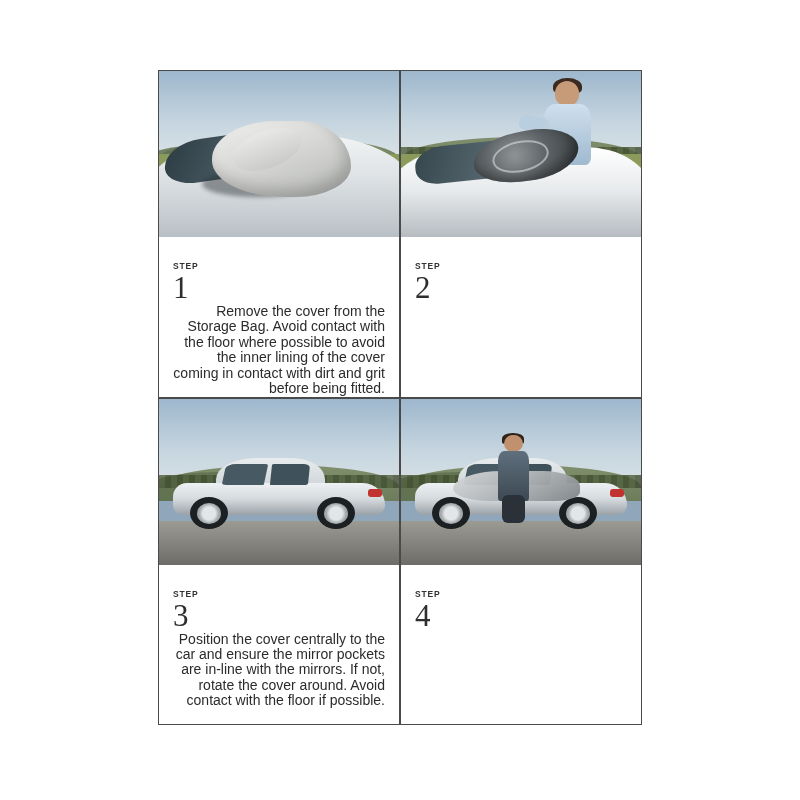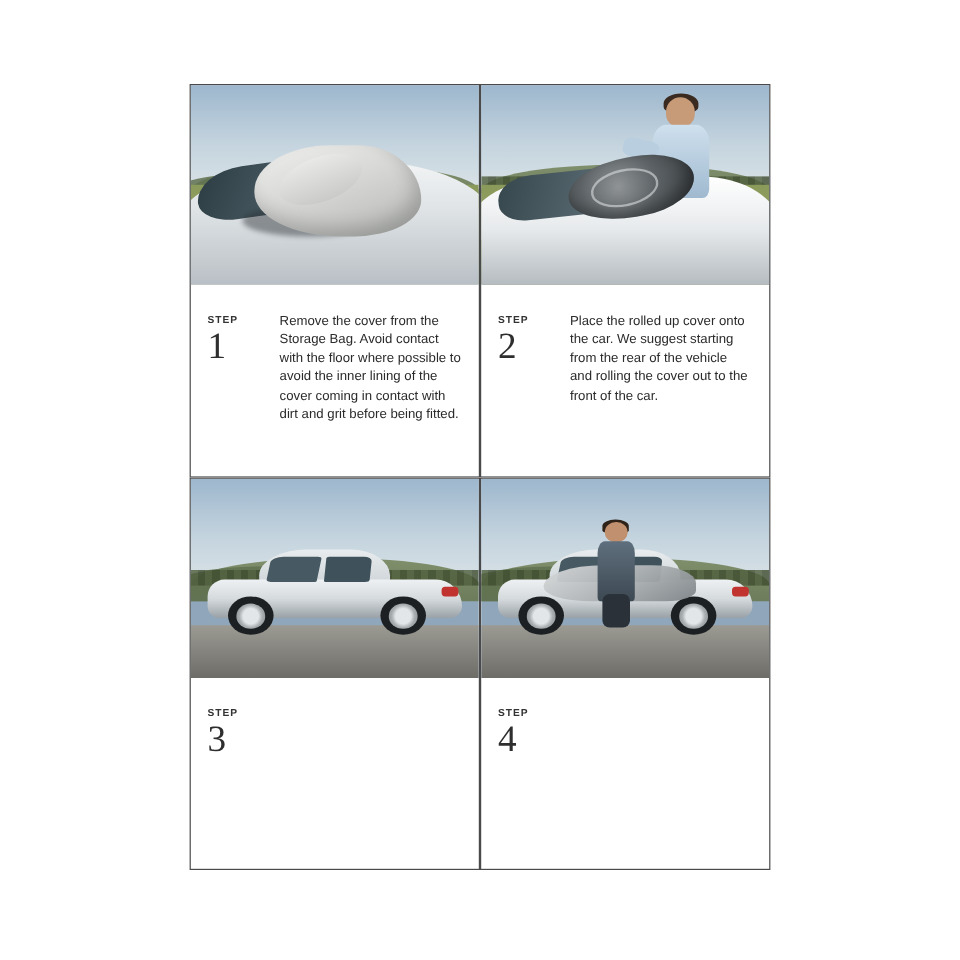"STEP" .caption { flex-direction: row -> column }
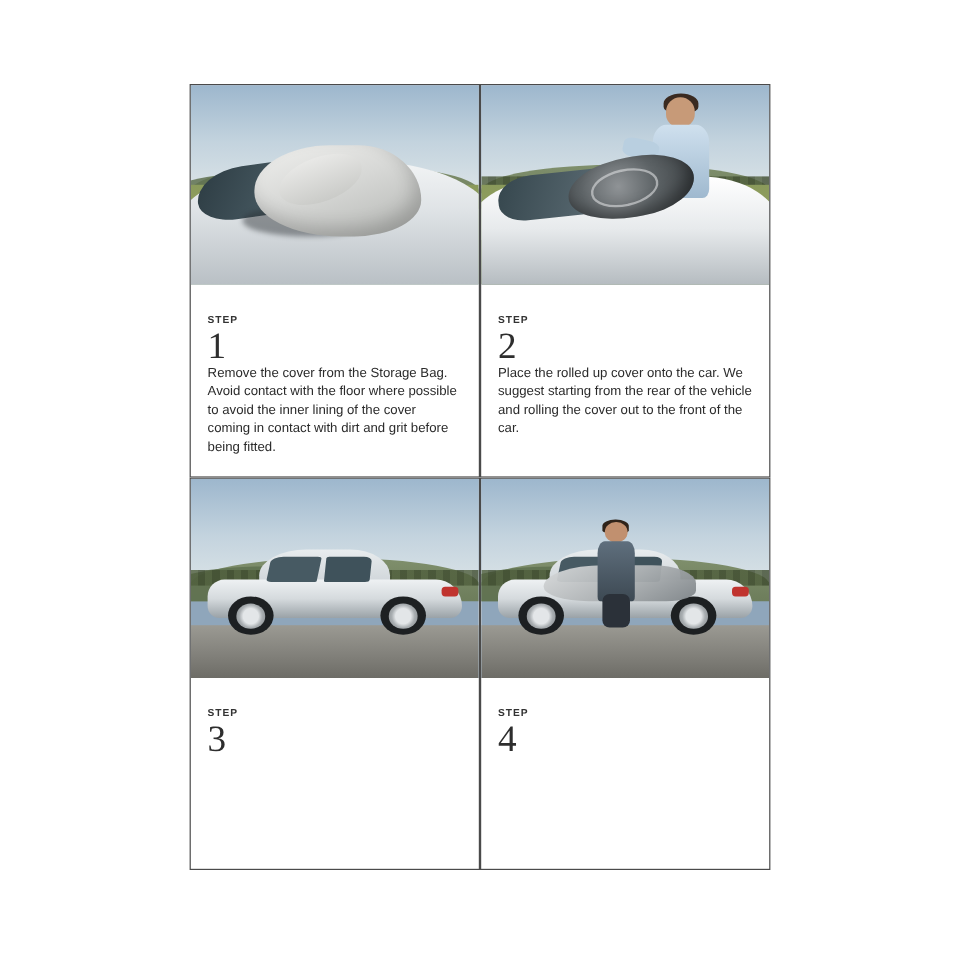"Remove the cover from the" .step-text { font-size: 11px -> 14px; text-align: none -> right }
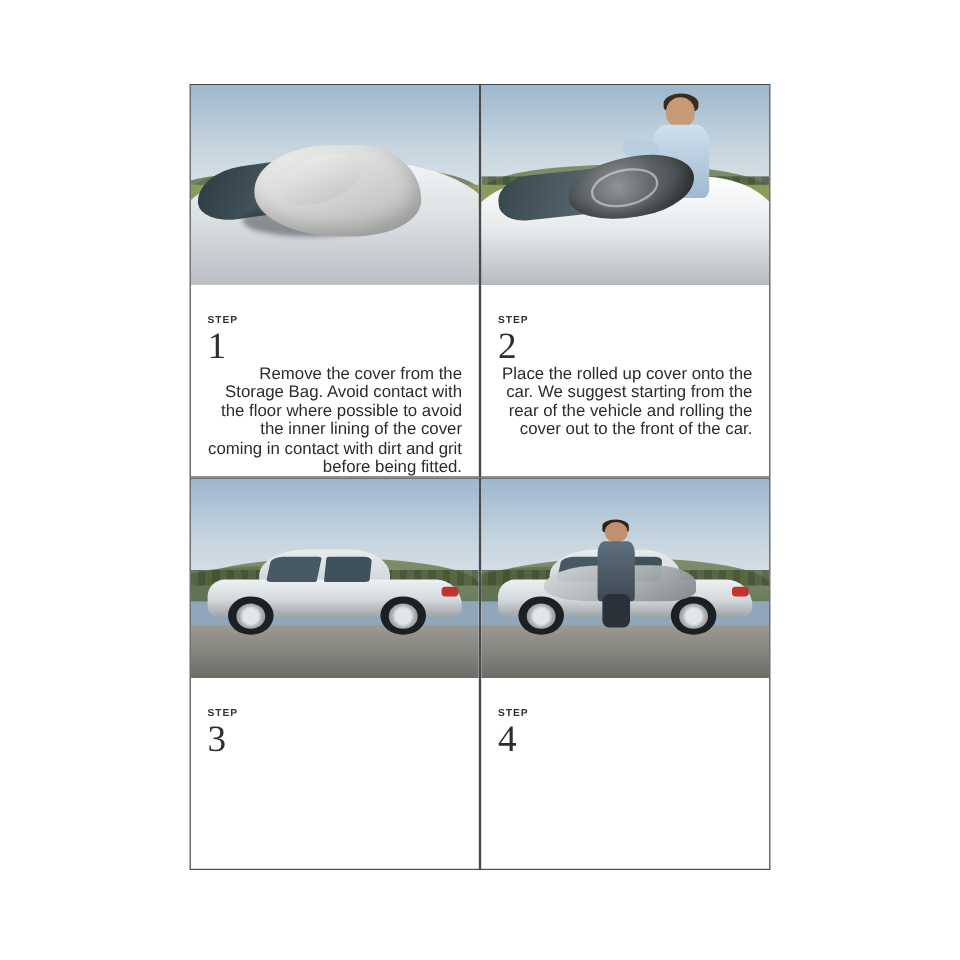"Place the rolled up cover" div.step-text { html: <div>Place the rolled up cover onto the car. We suggest starting from the rear of the vehicle and rolling the cover out to the front of the car.</div> -> none }
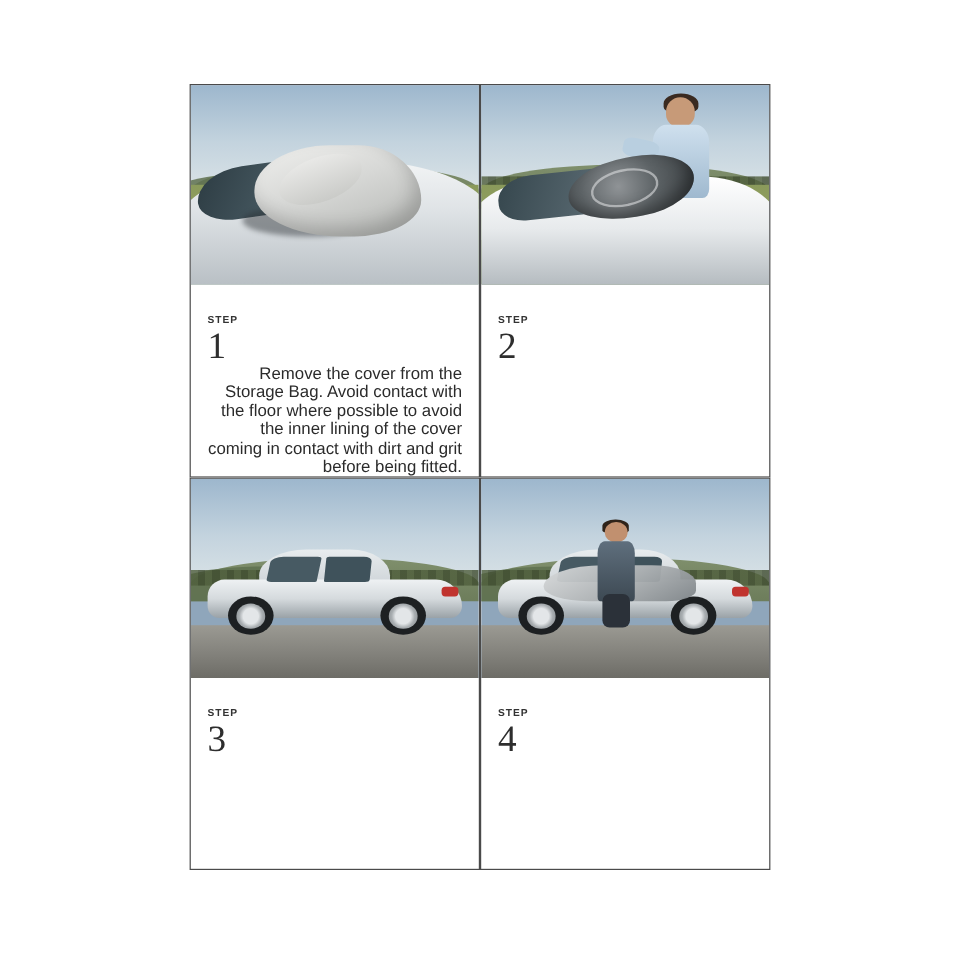"Position the cover centrally to" div.step-text { html: none -> <div>Position the cover centrally to the car and ensure the mirror pockets are in-line with the mirrors. If not, rotate the cover around. Avoid contact with the floor if possible.</div> }
